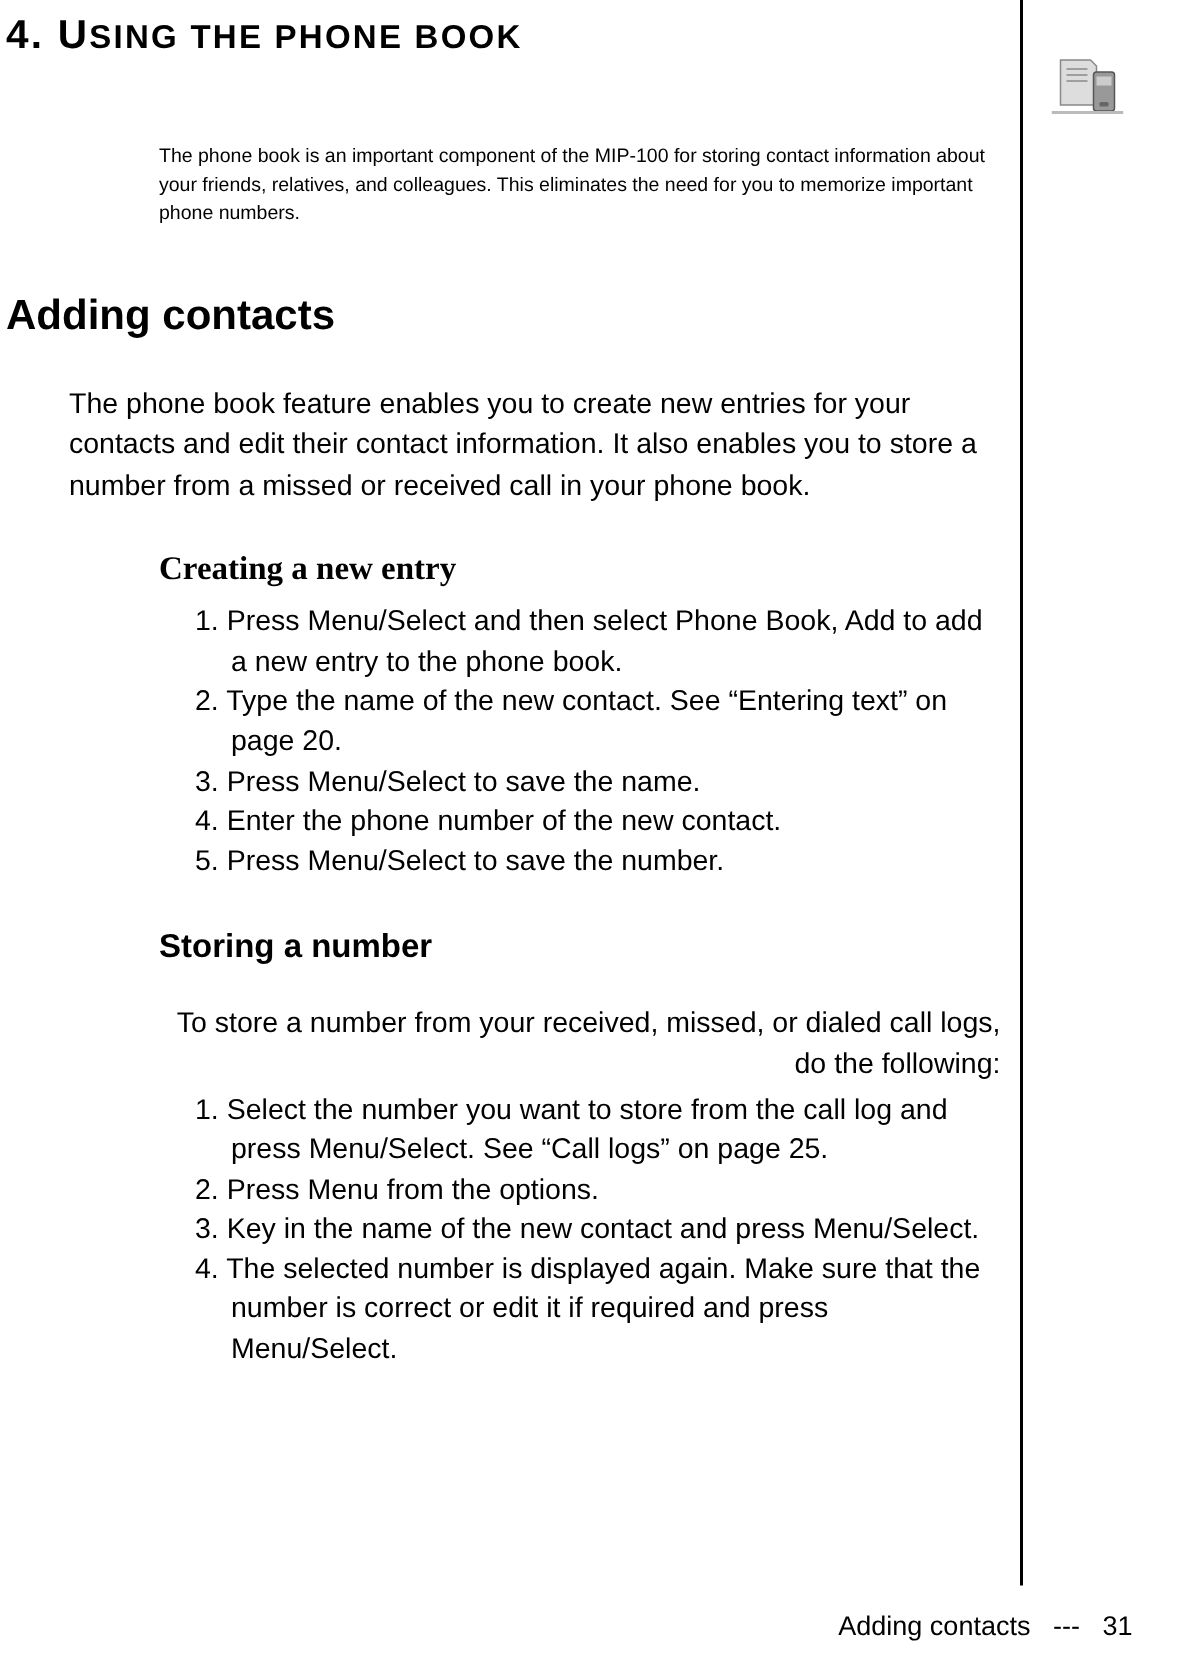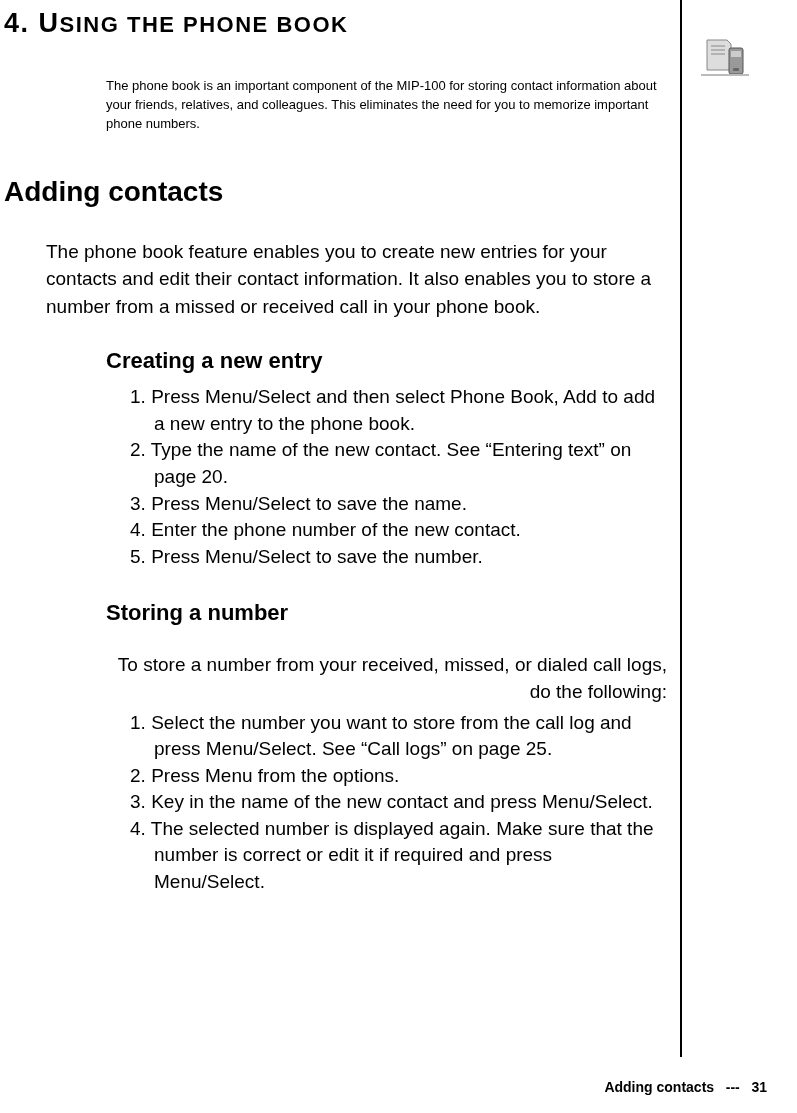"4. USING THE PHONE BOOK" .chapter-title { margin-bottom: 38px -> 56px }
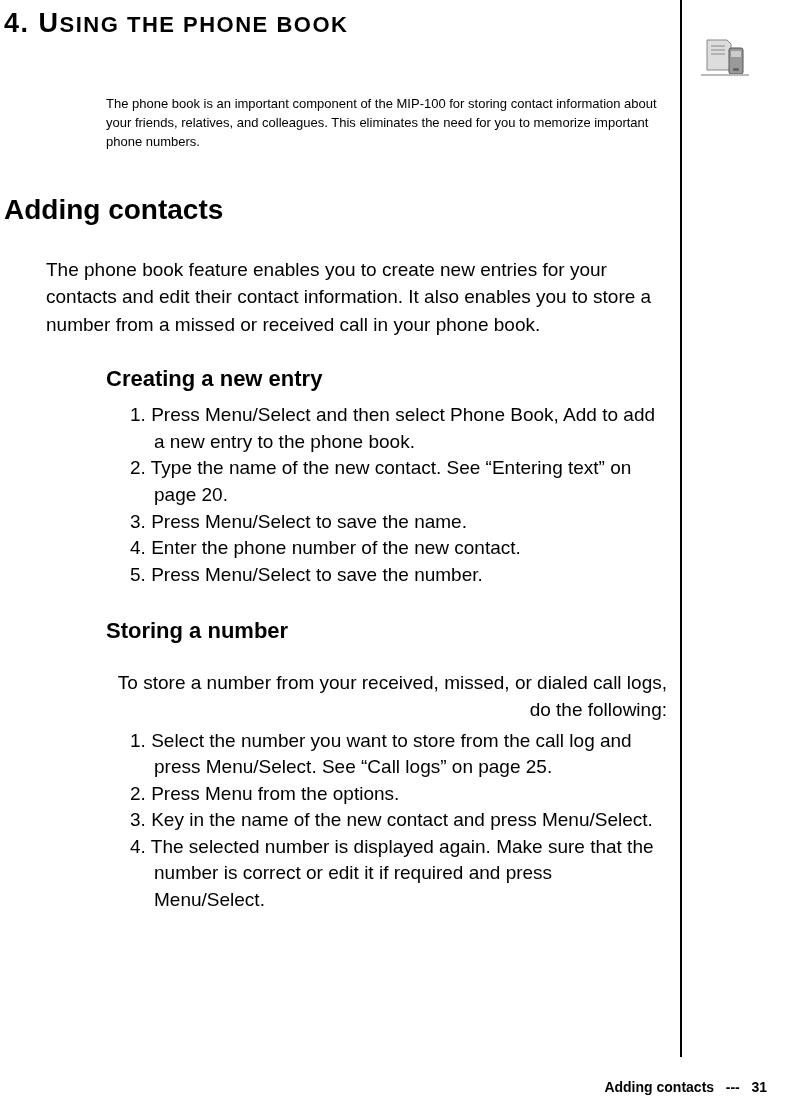"Creating a new entry" .subsection-heading { font-family: none -> Liberation Serif, serif }
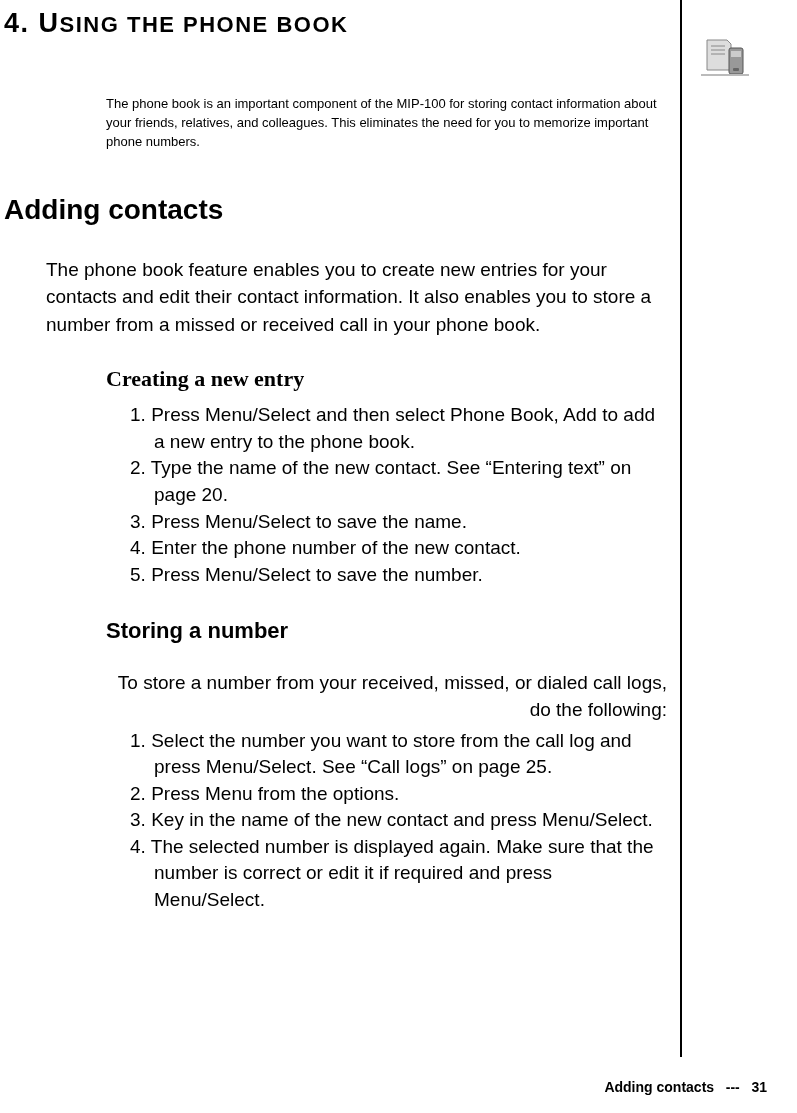"Adding contacts --- 31" .footer { font-size: 14px -> 18px; font-weight: bold -> normal; right: 30px -> 42px }
